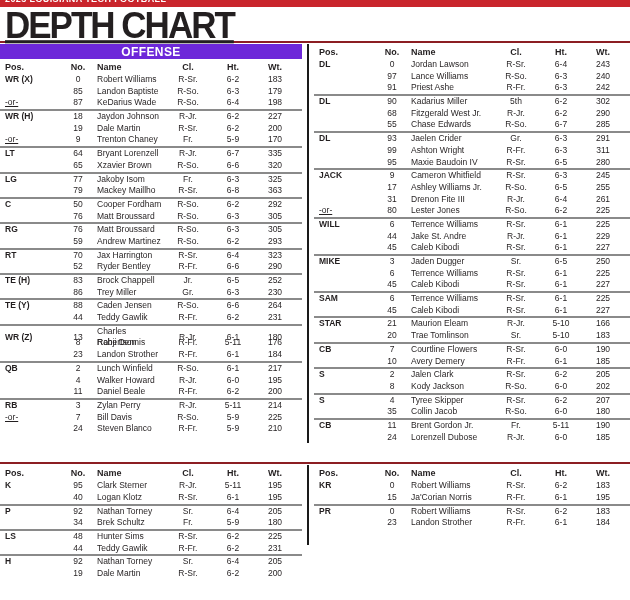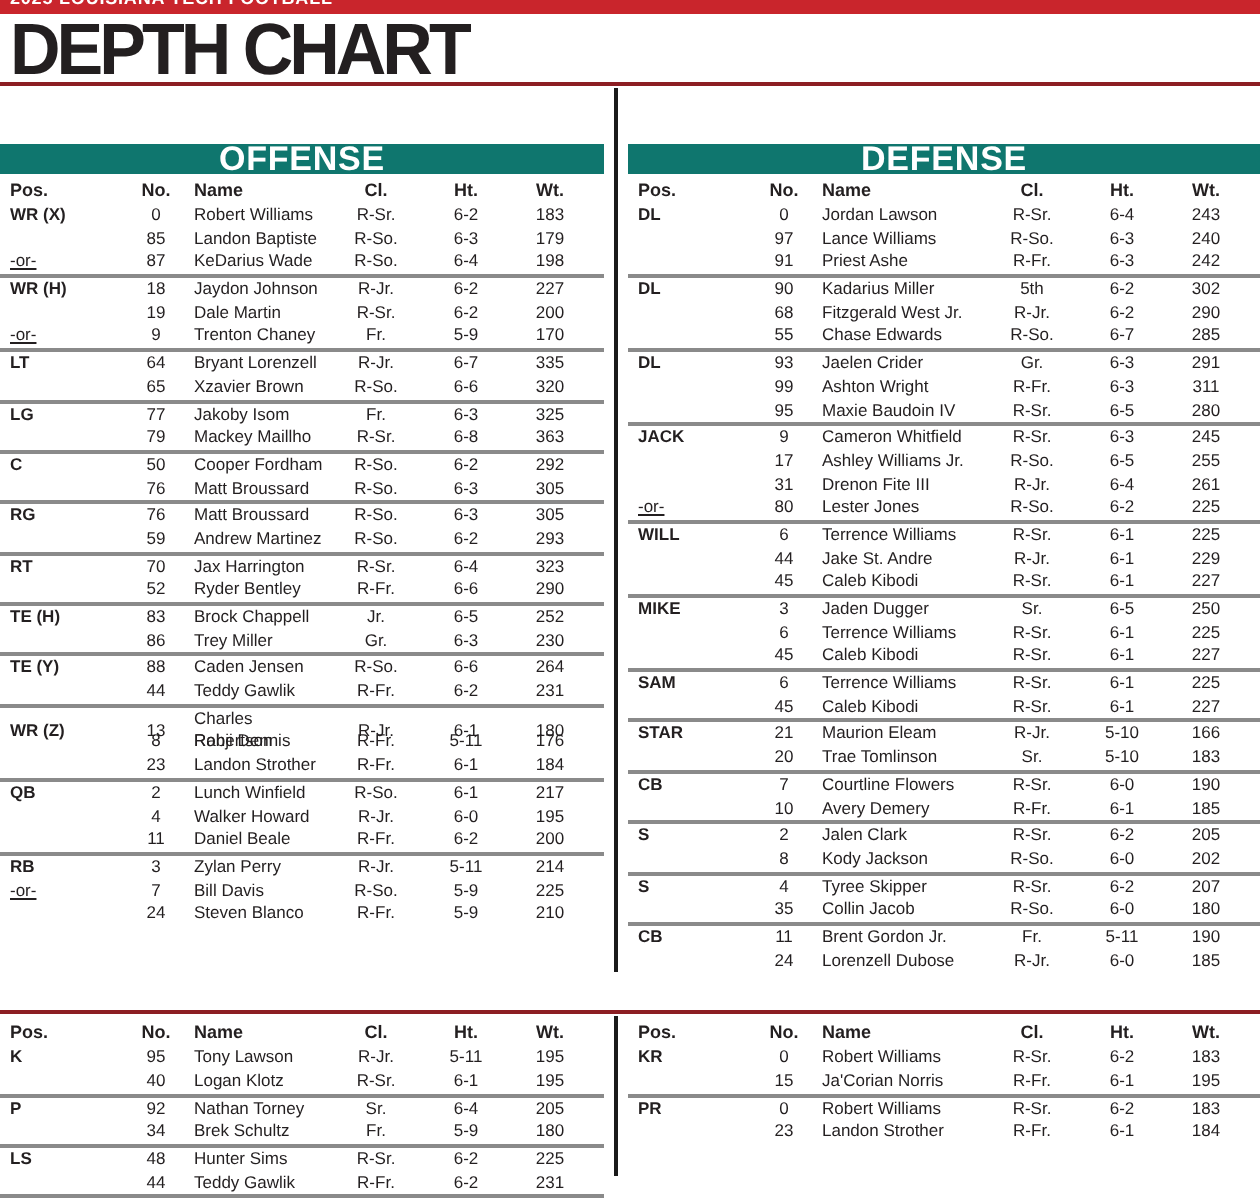"DEPTH CHART" .masthead { text-decoration: none -> underline }
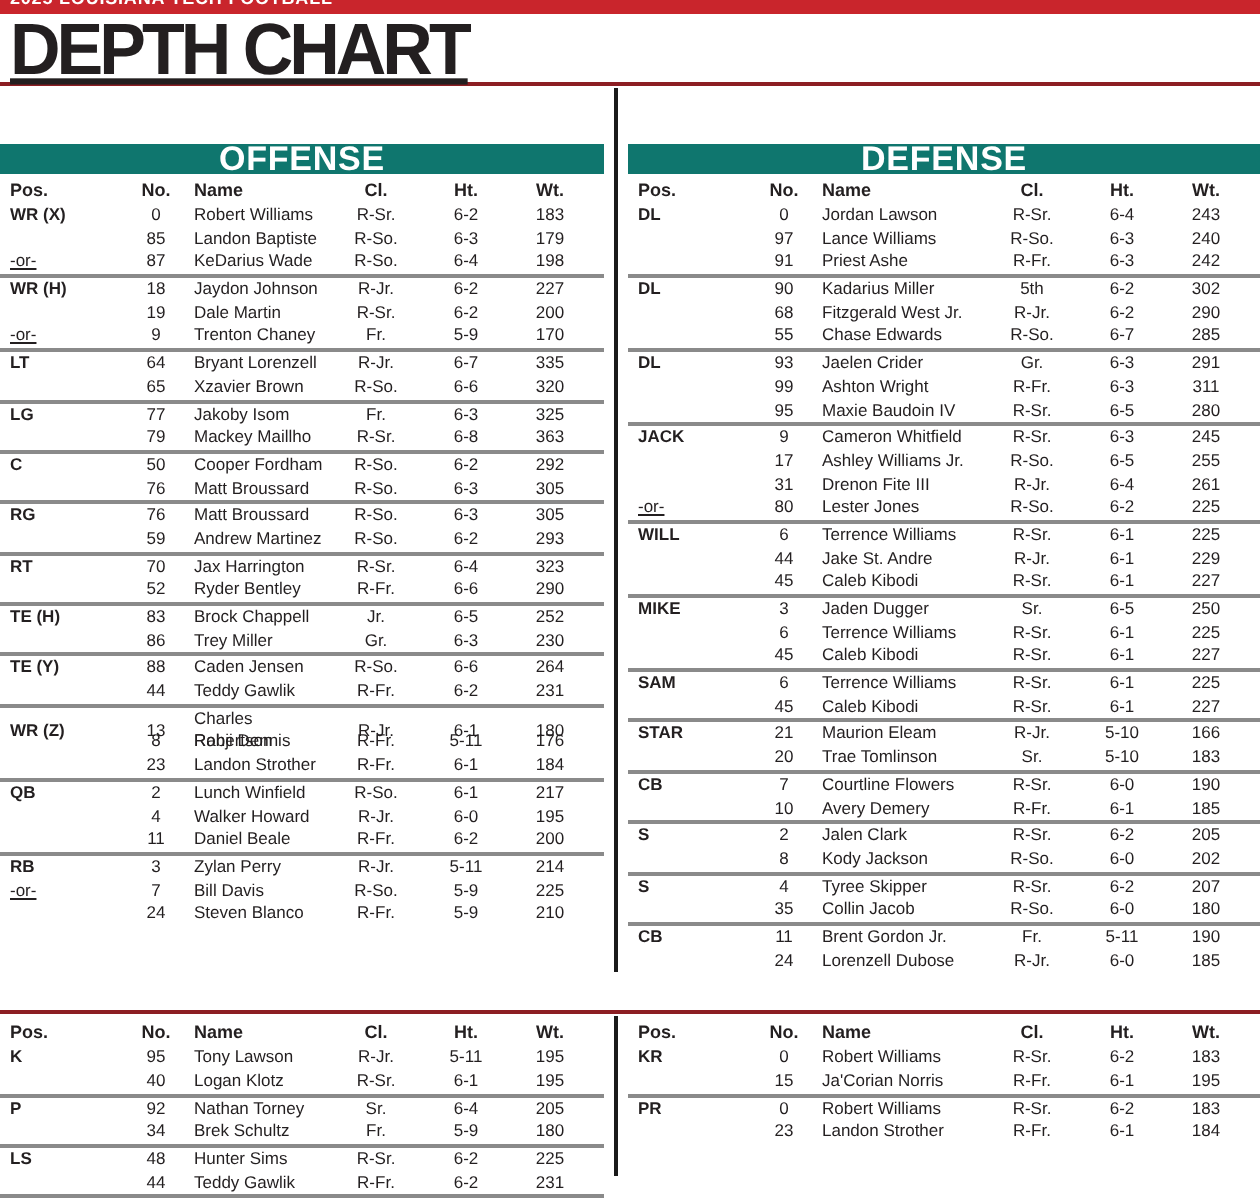"OFFENSE" .bar { background: #0f766e -> #6d28d9; font-size: 17px -> 12px; margin-top: 28px -> none }
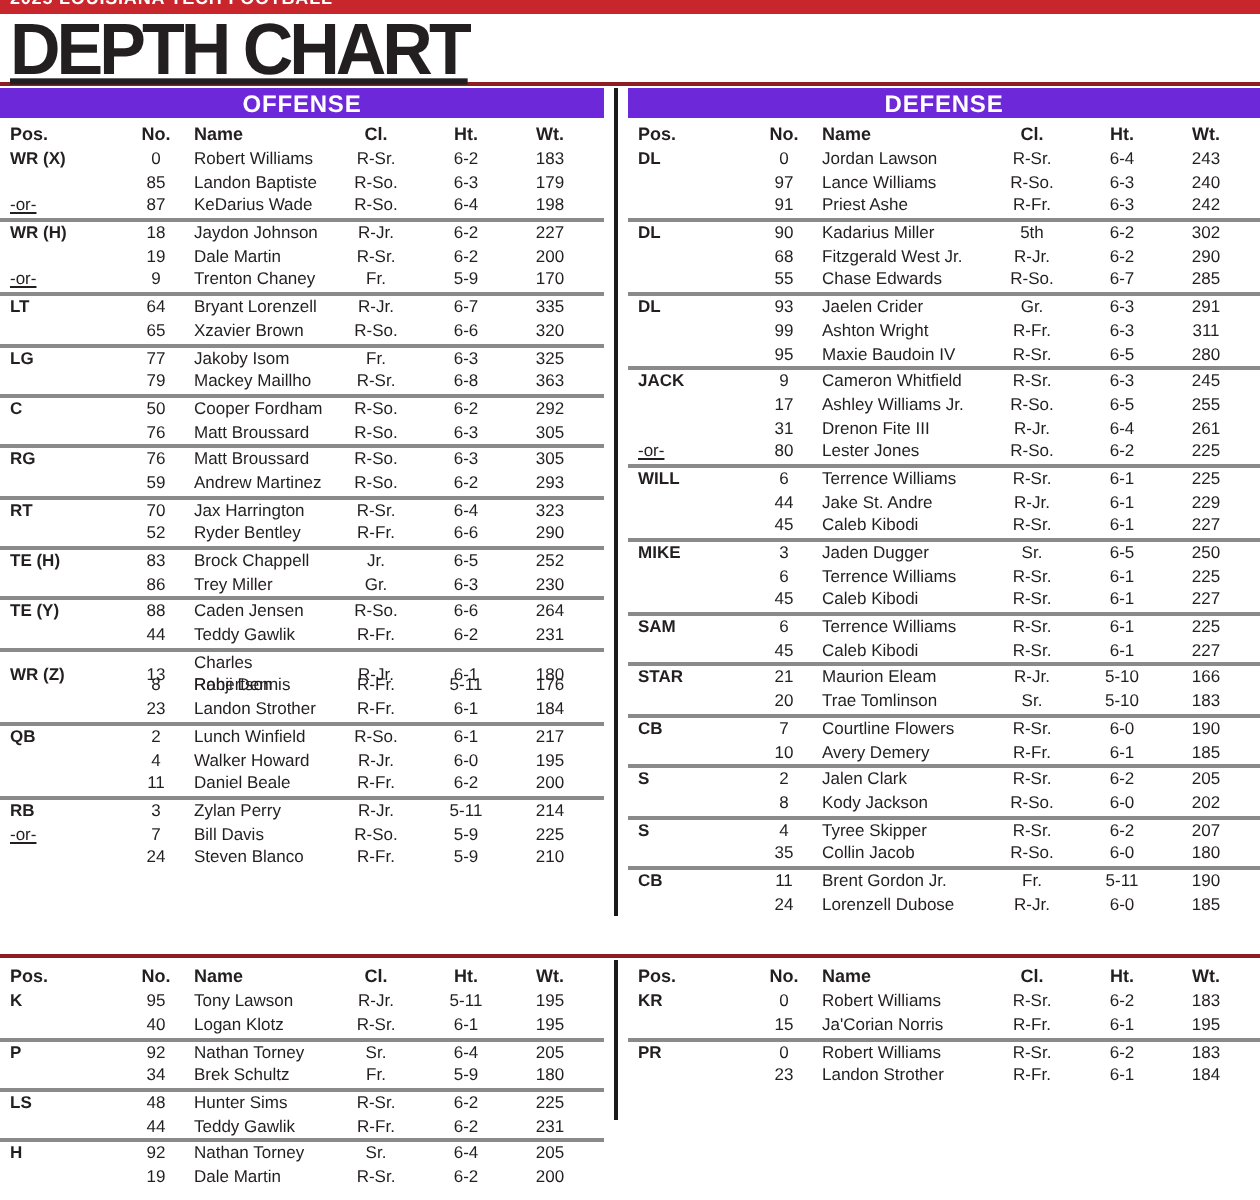"DEFENSE" div.bar { html: <div>DEFENSE</div> -> none }
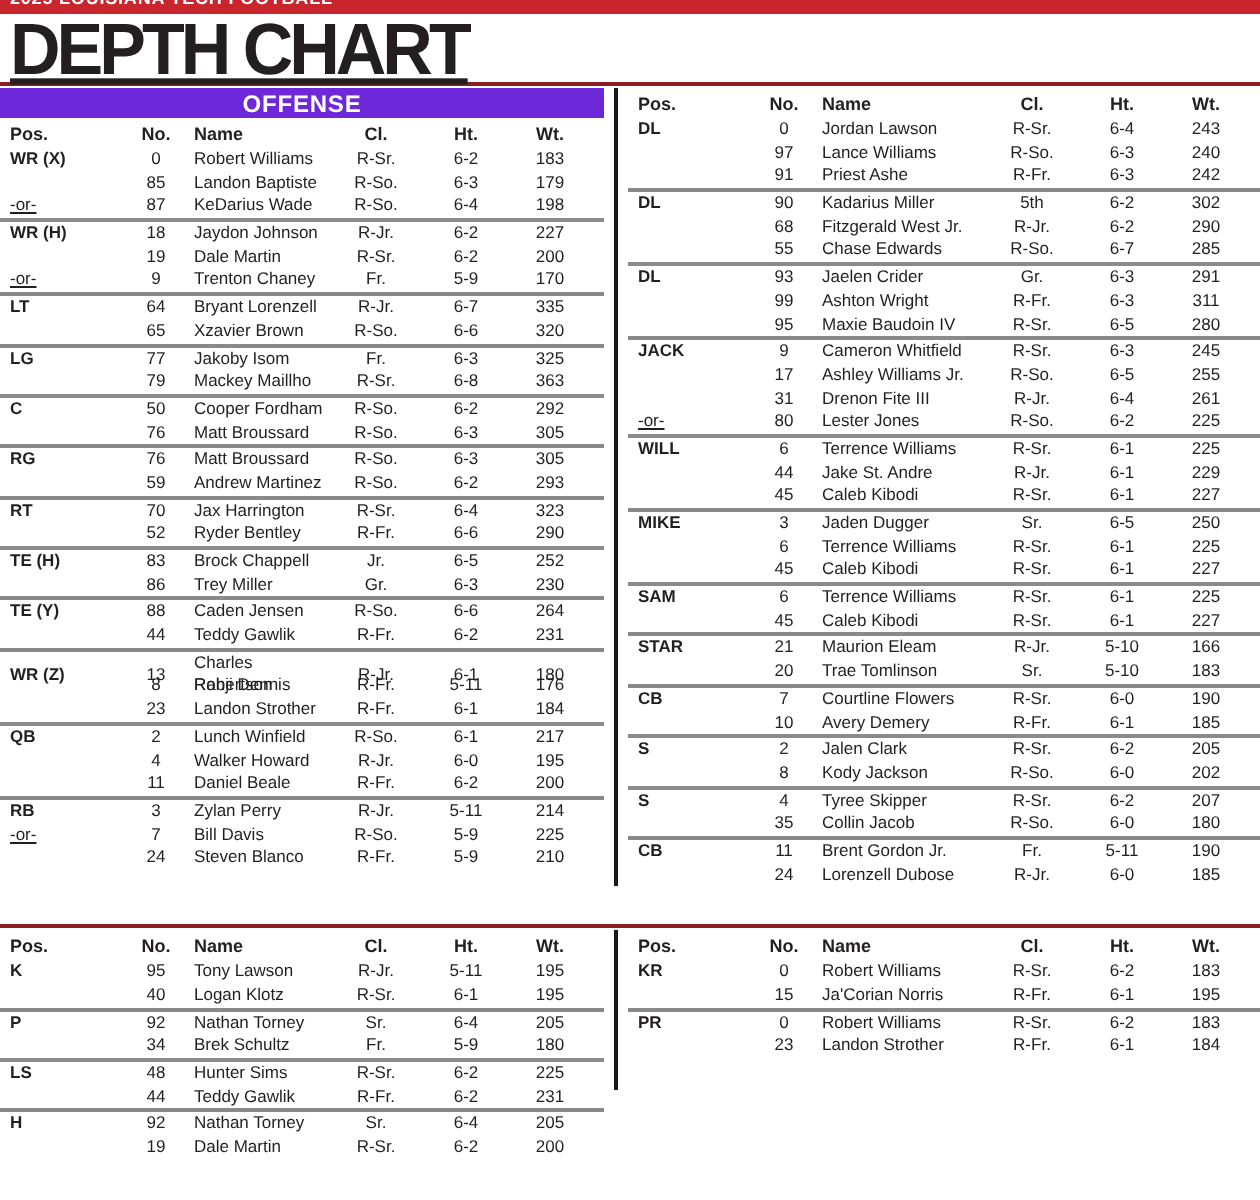"Tony Lawson" span.cell { text: Tony Lawson -> Clark Sterner }
